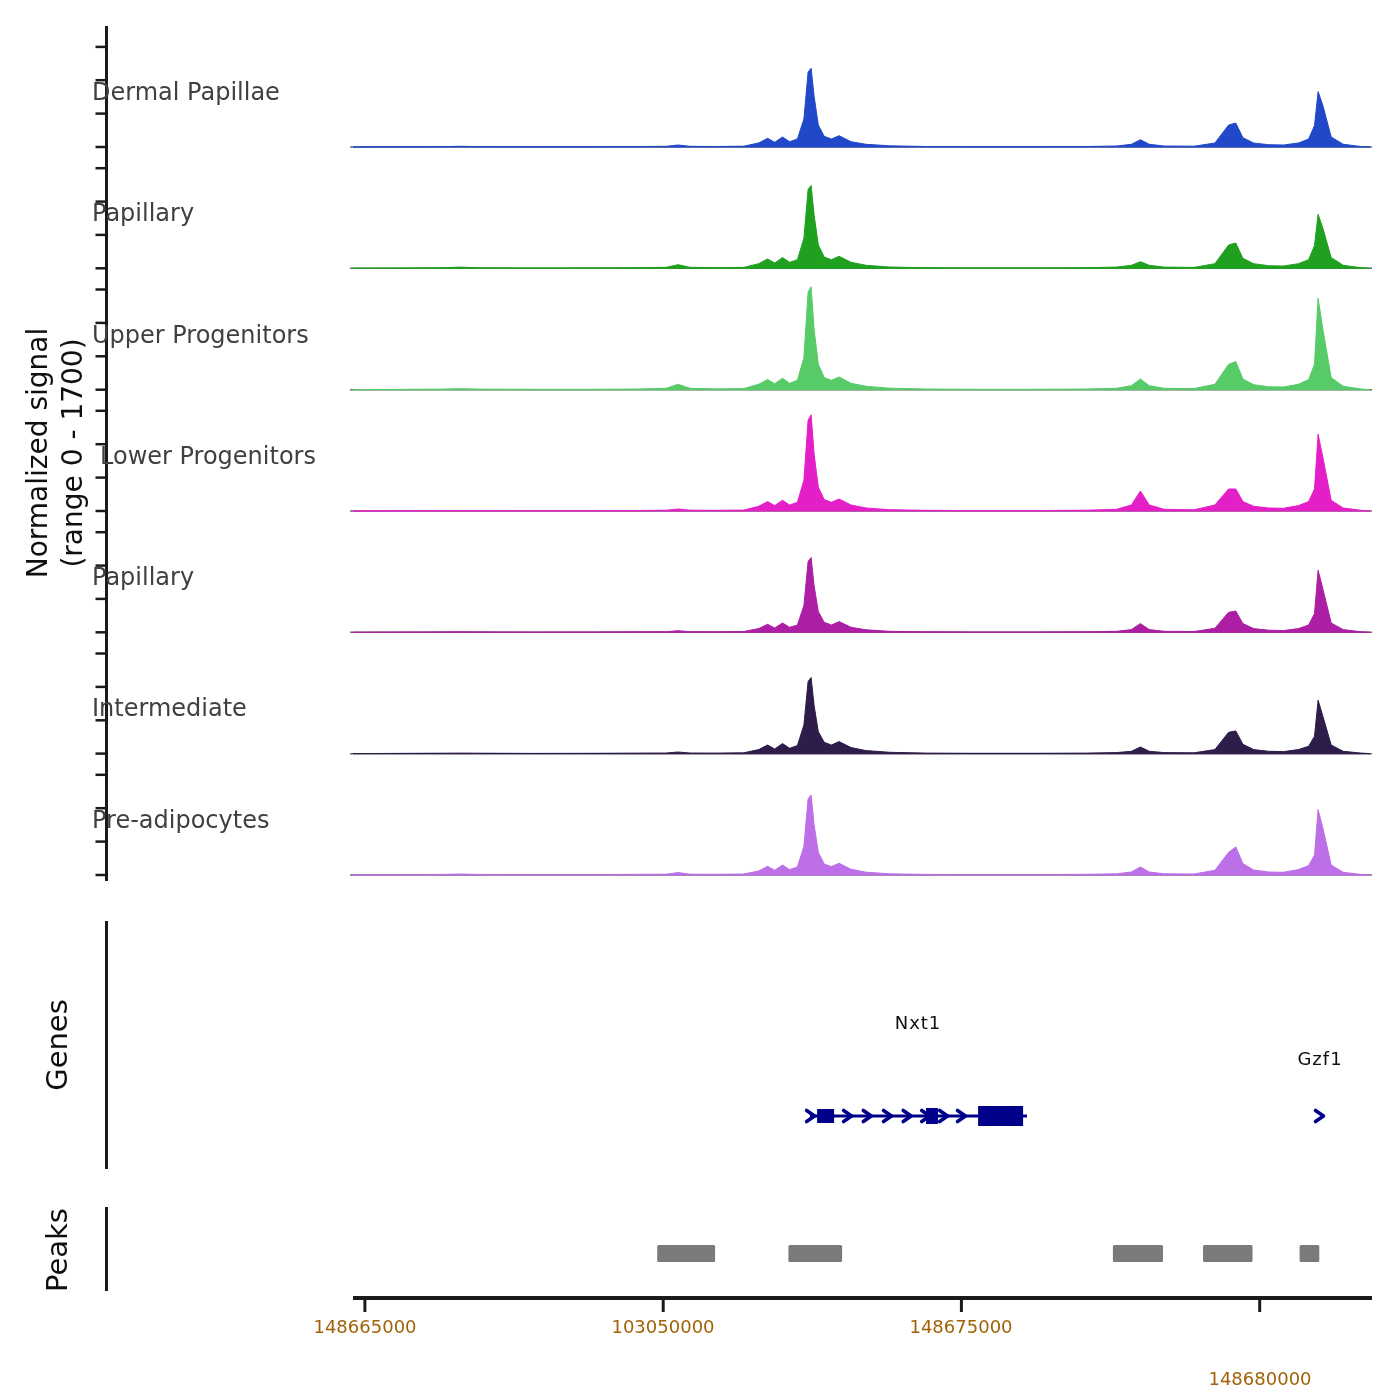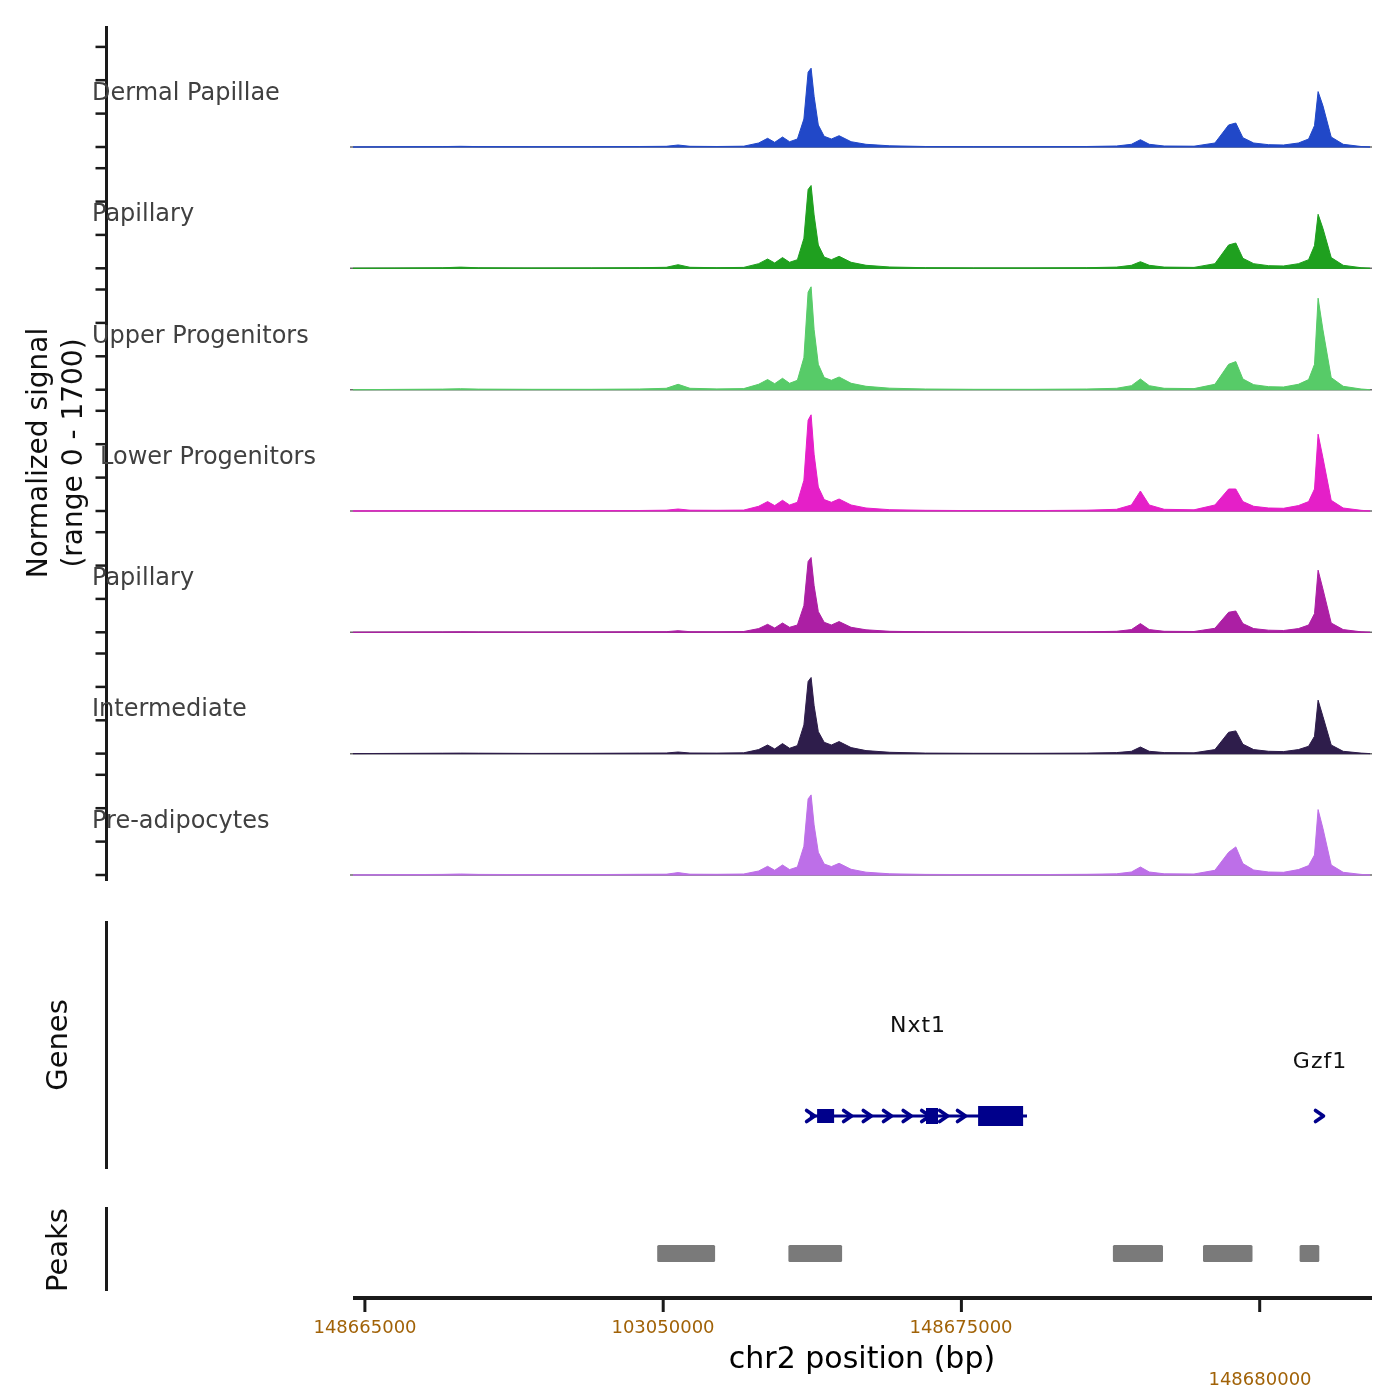"Nxt1" .gene-label { font-size: 22px -> 18px }
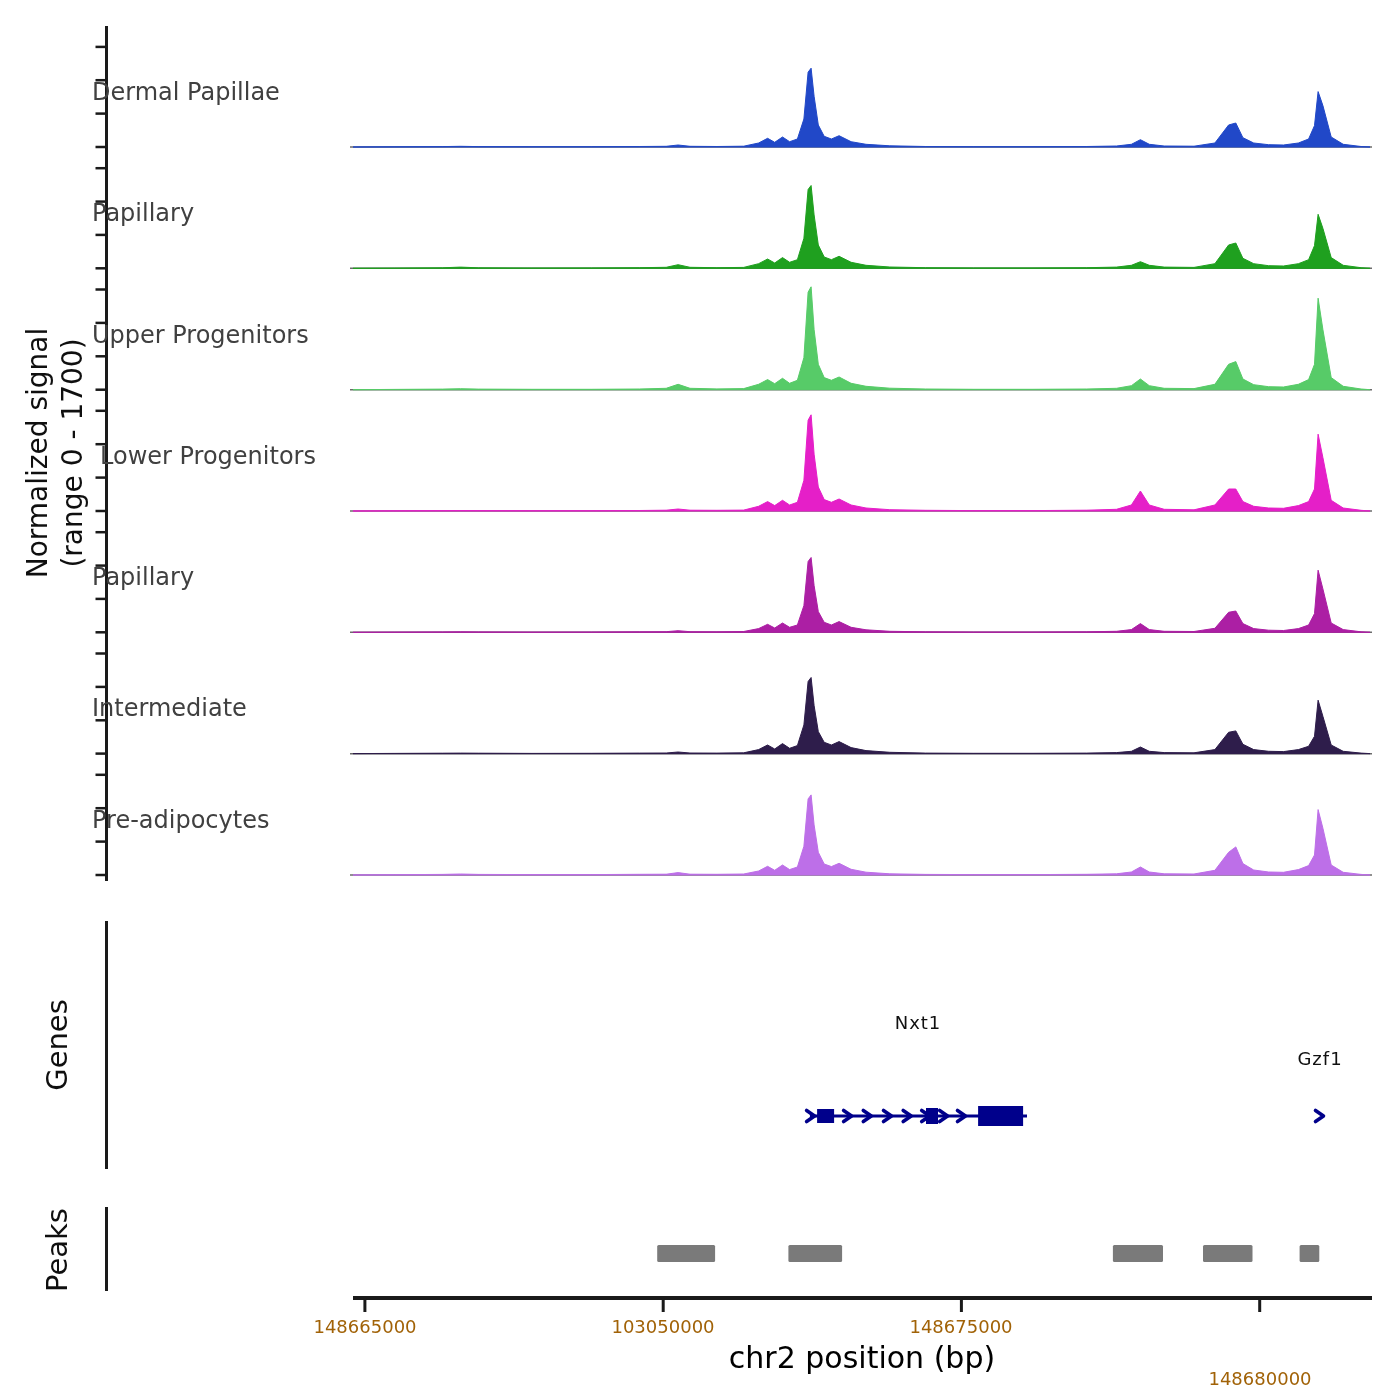"chr2 position (bp)" div { html: <div>chr2 position (bp)</div> -> none }
